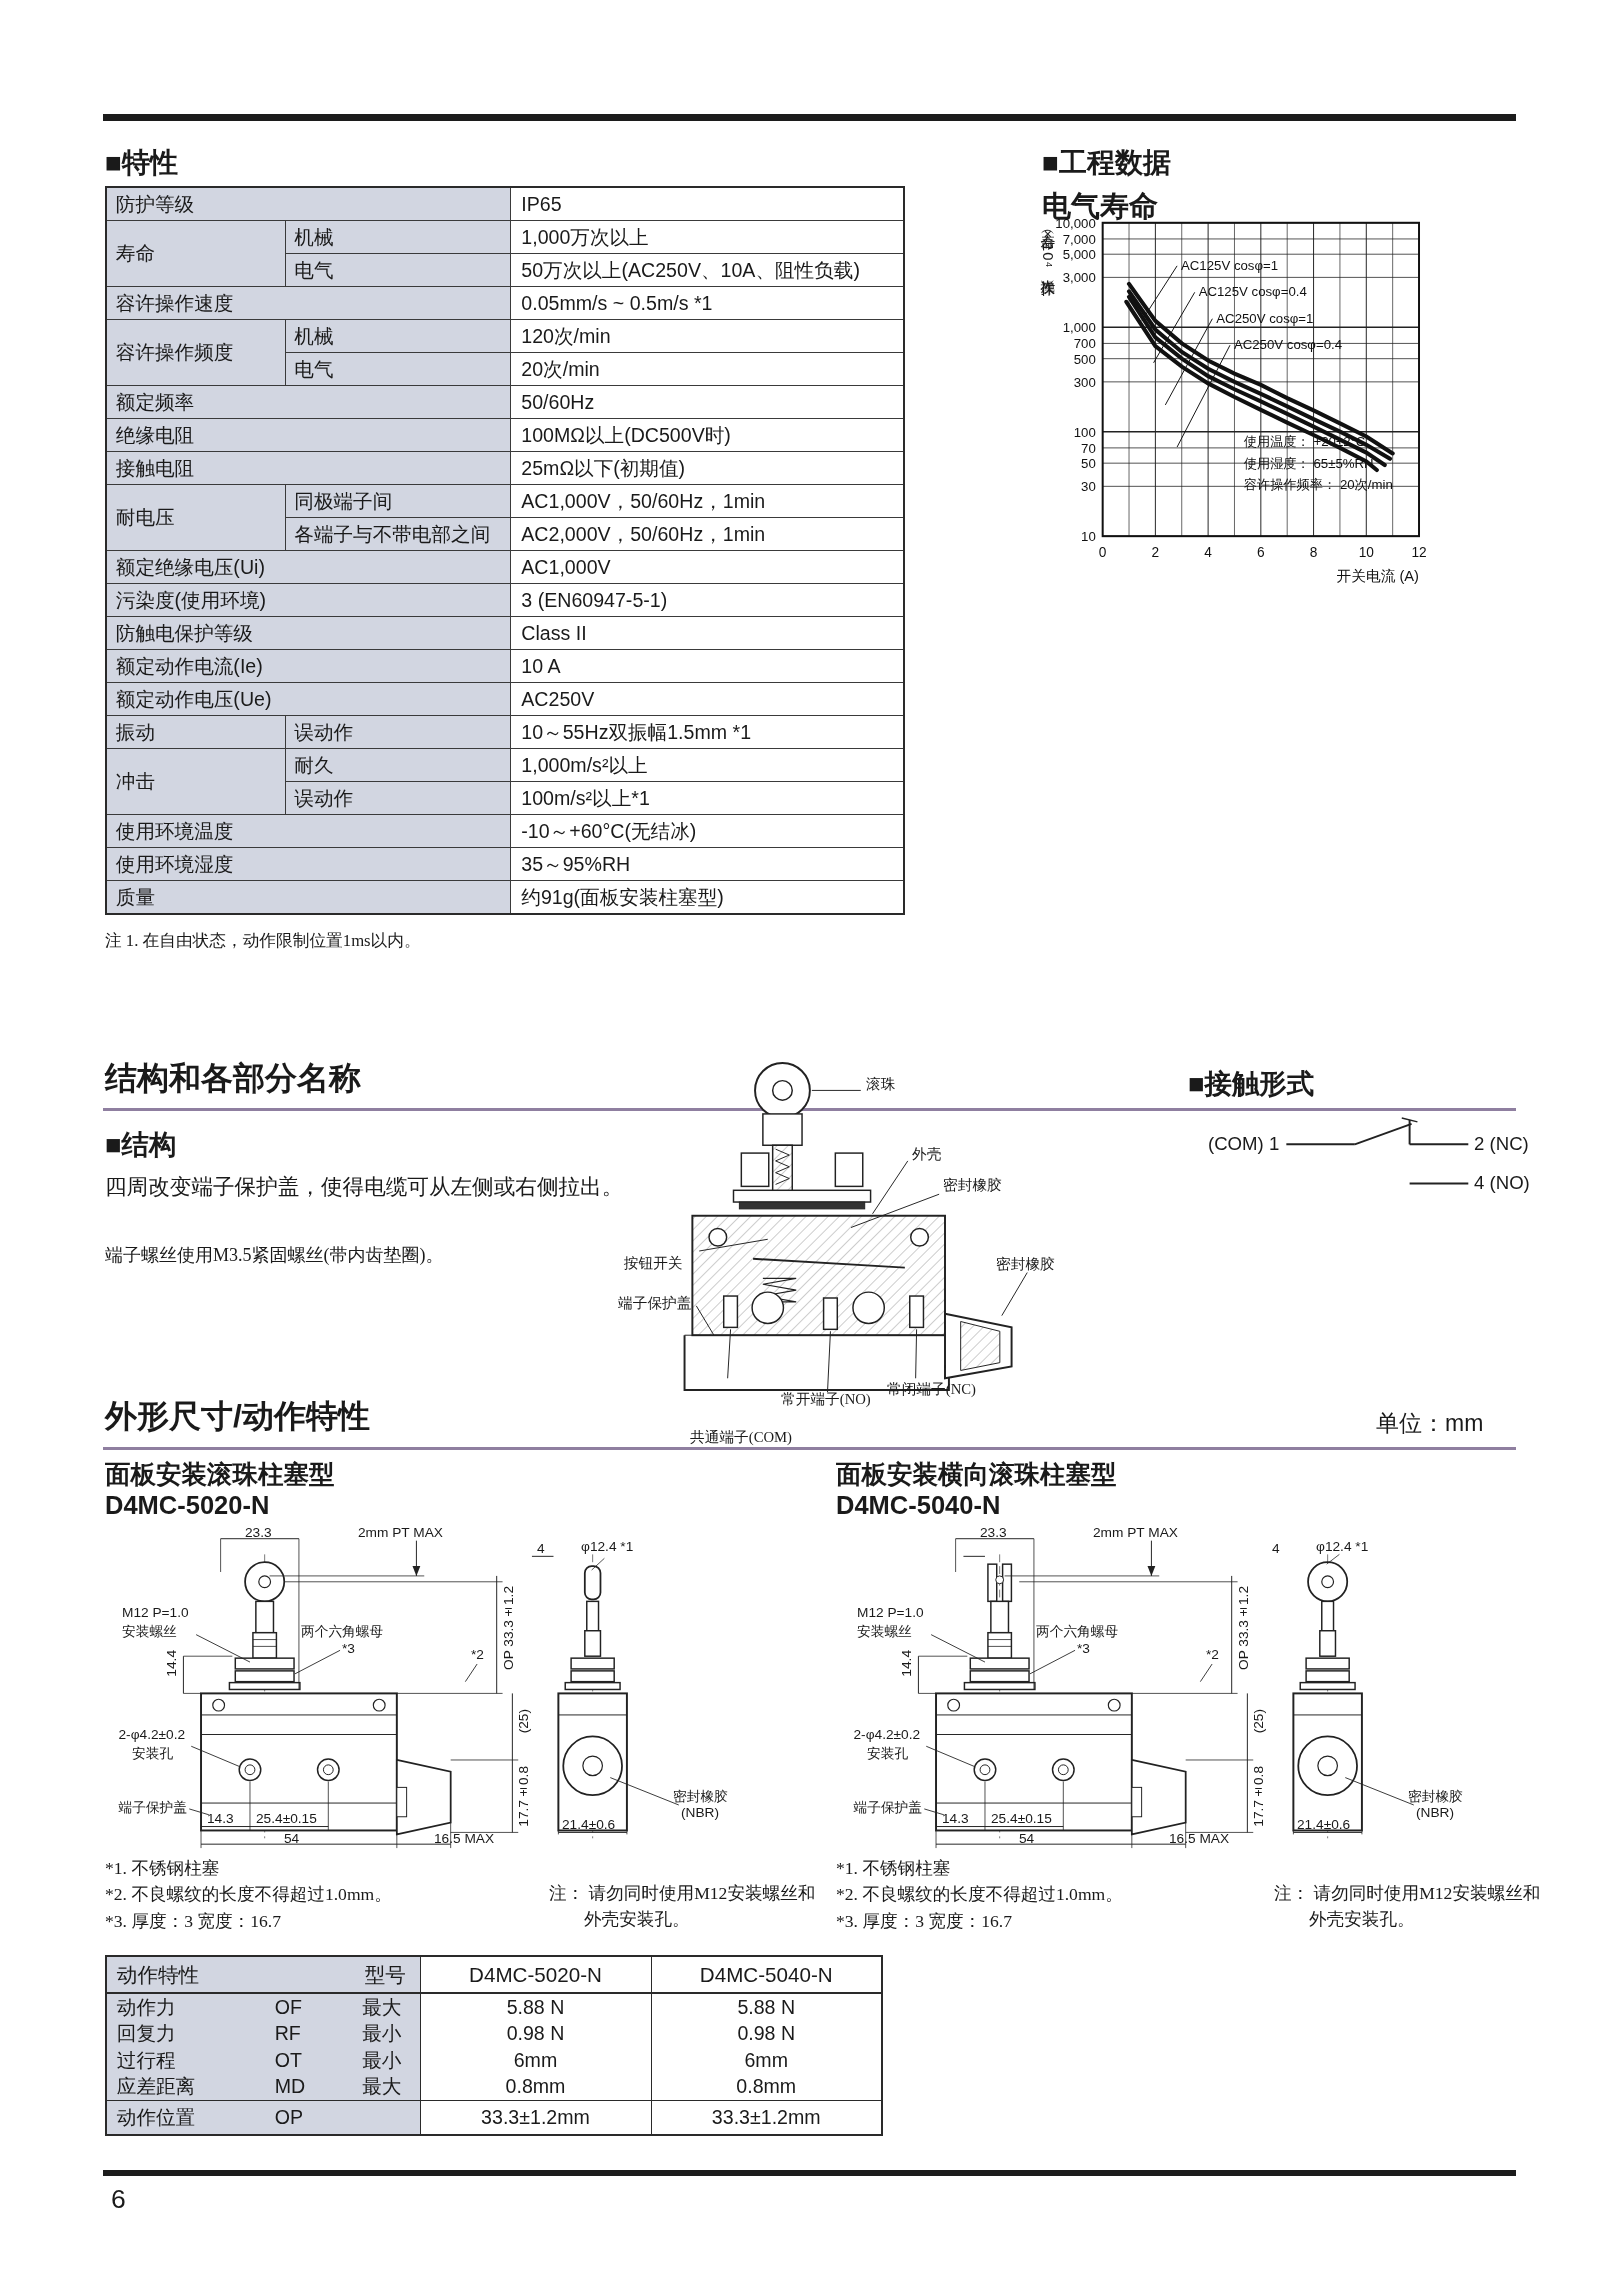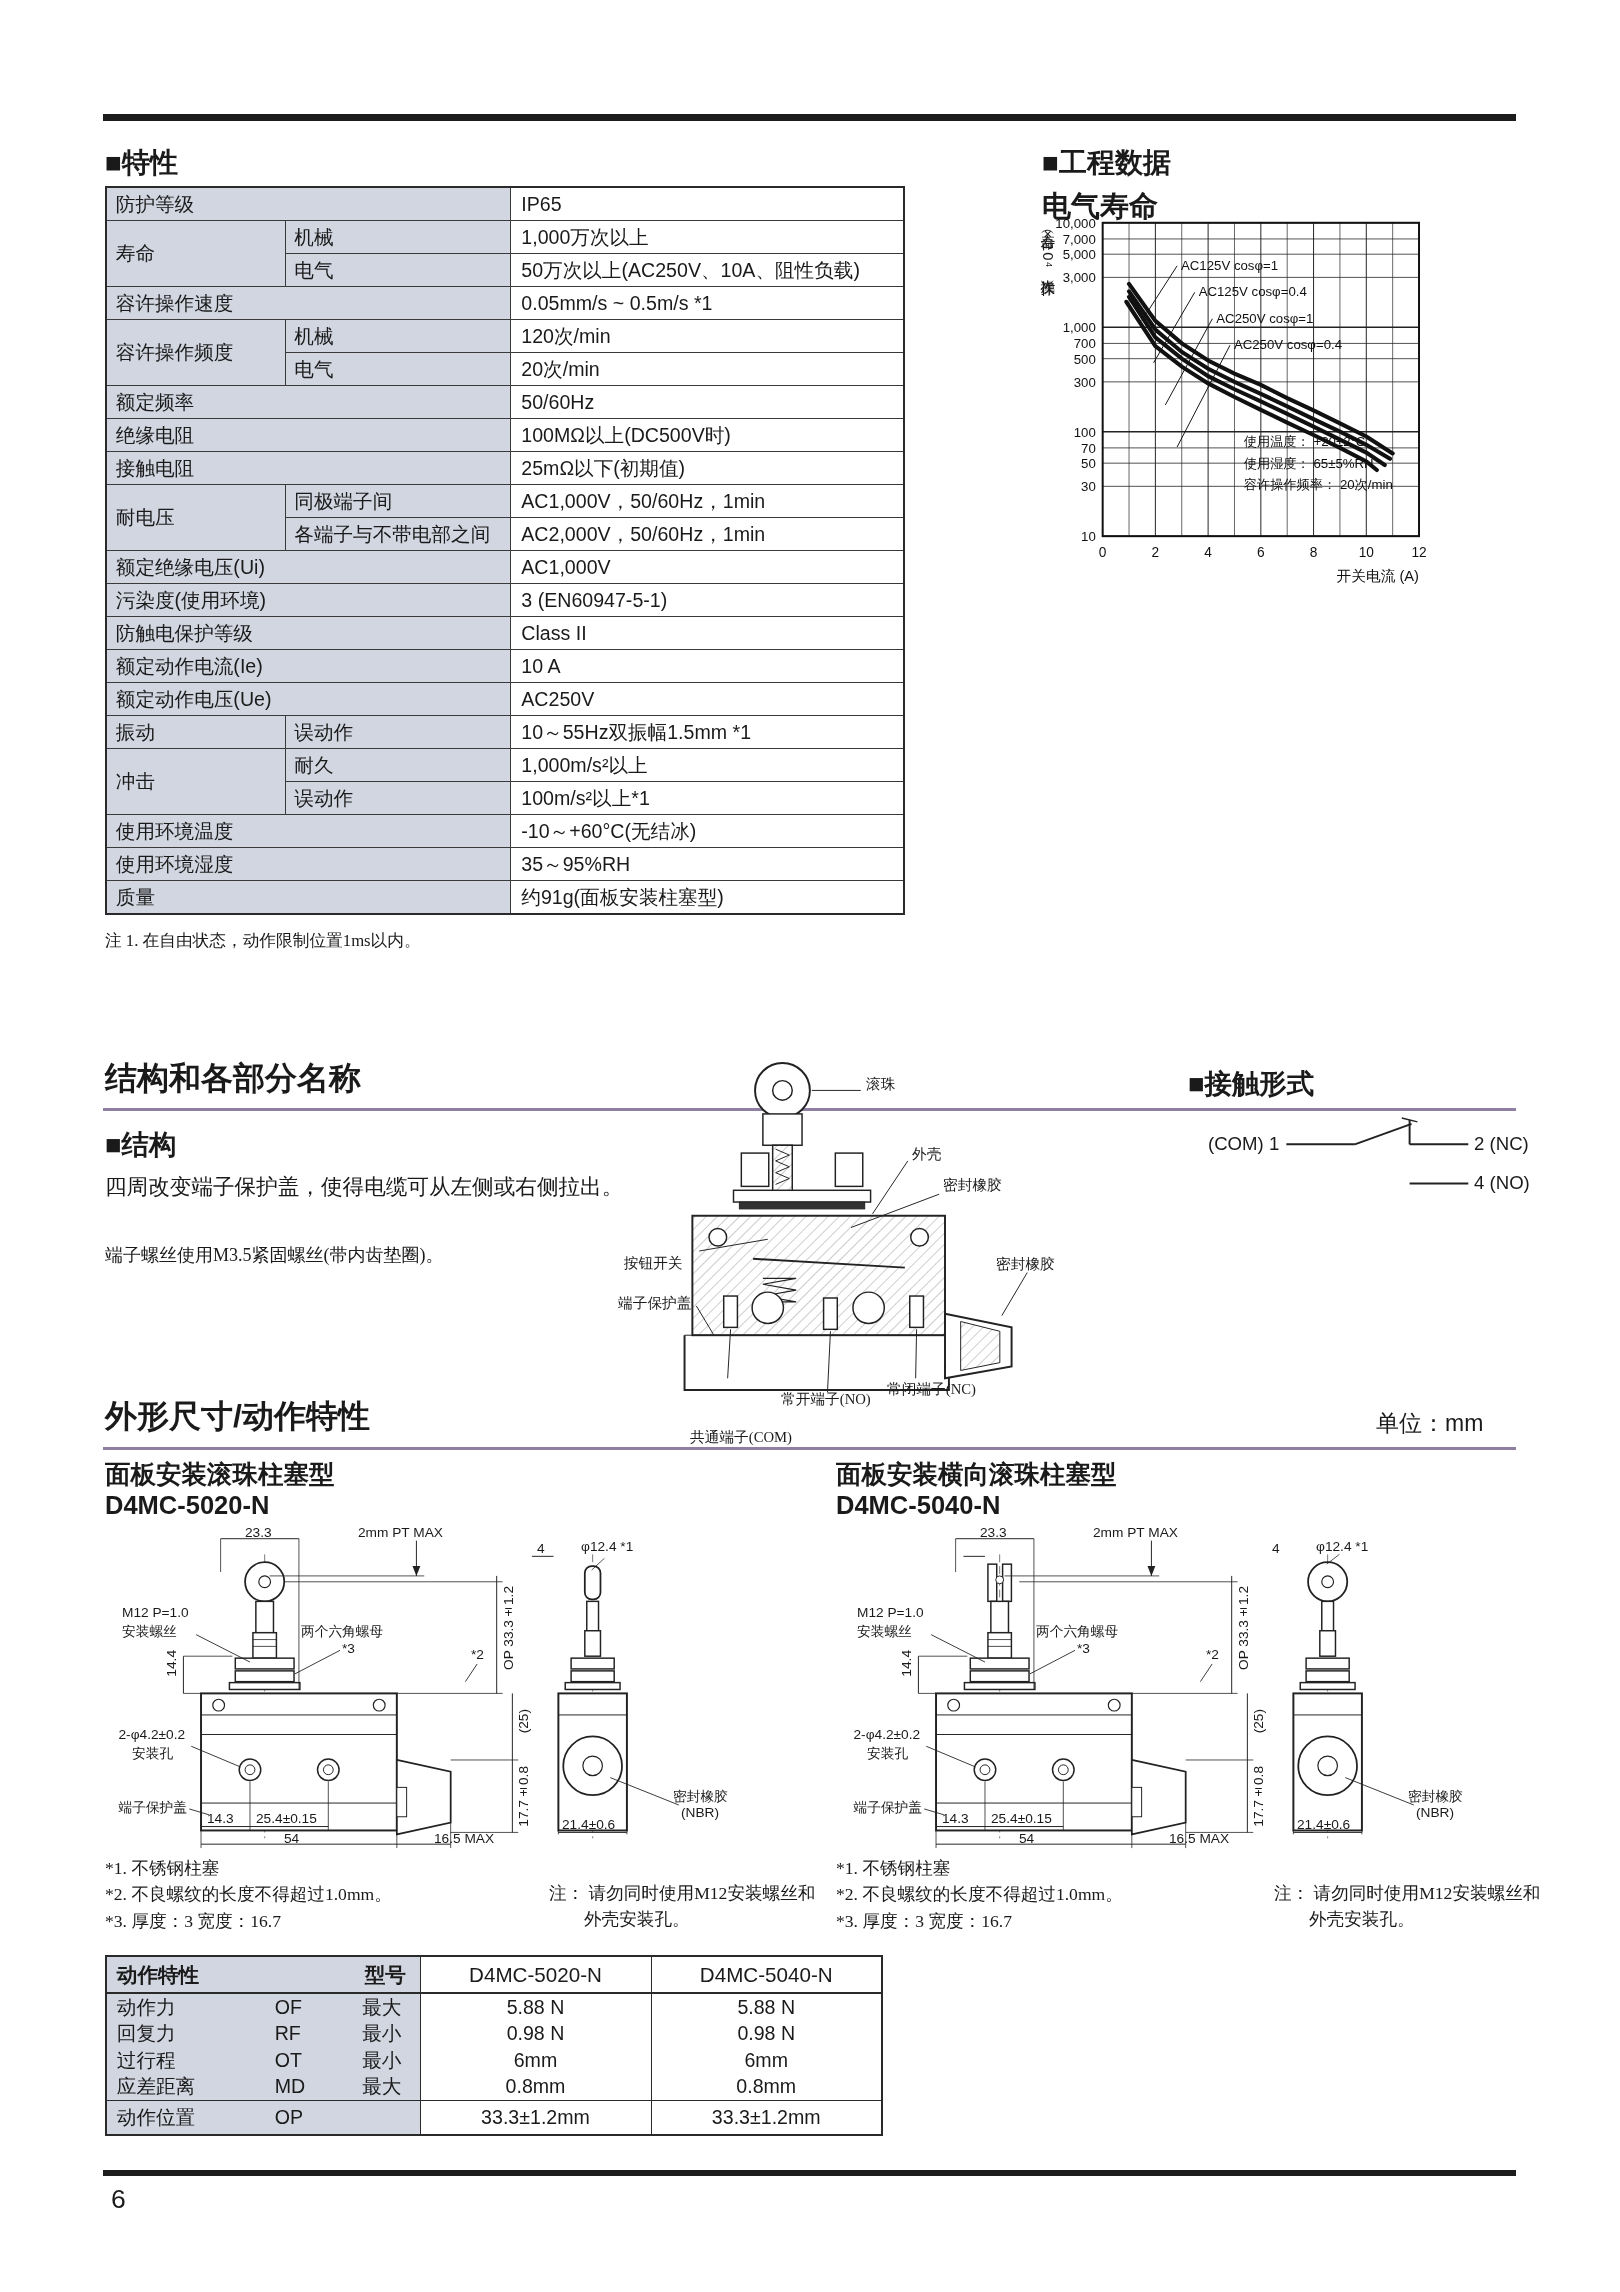"动作特性" td.gray { font-weight: bold -> none }
